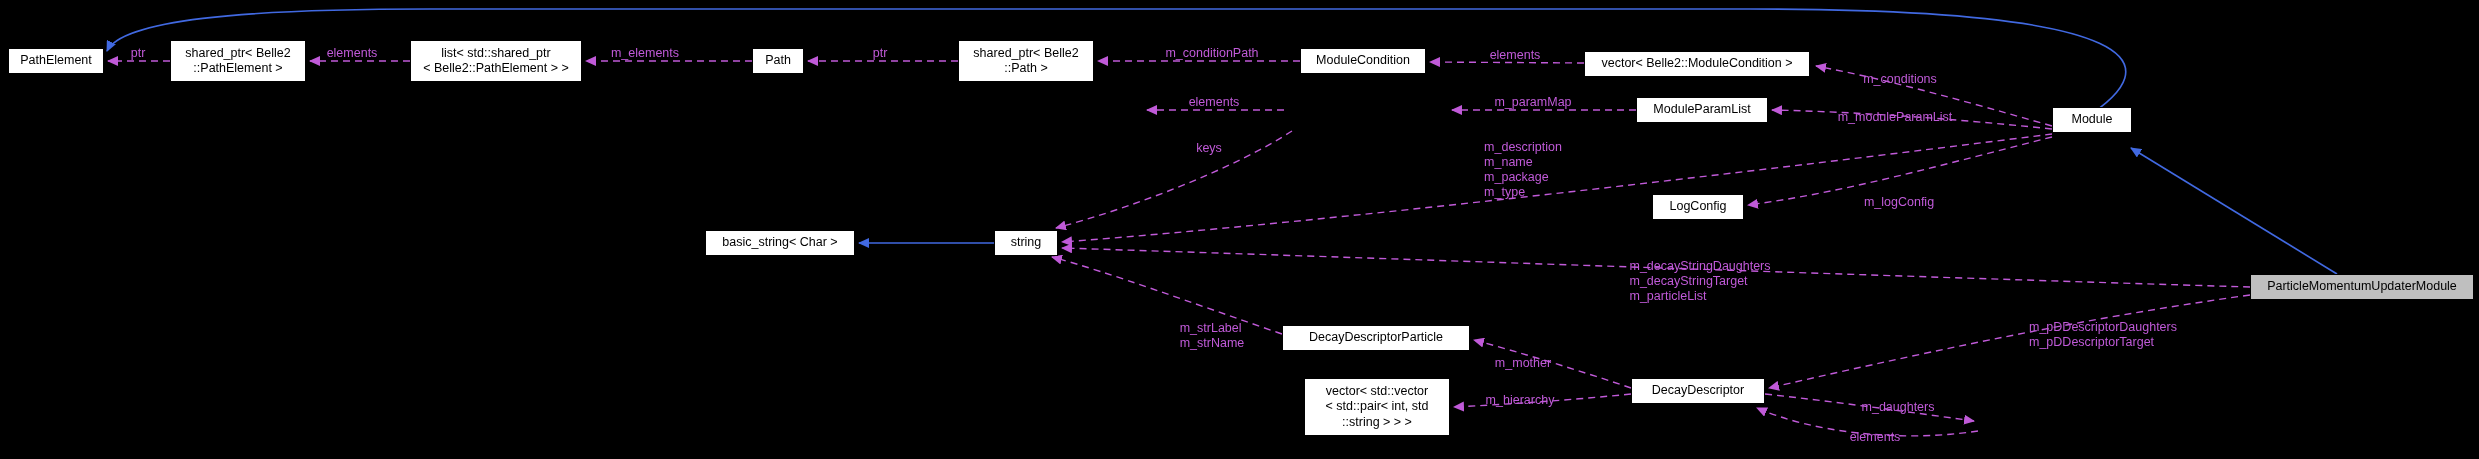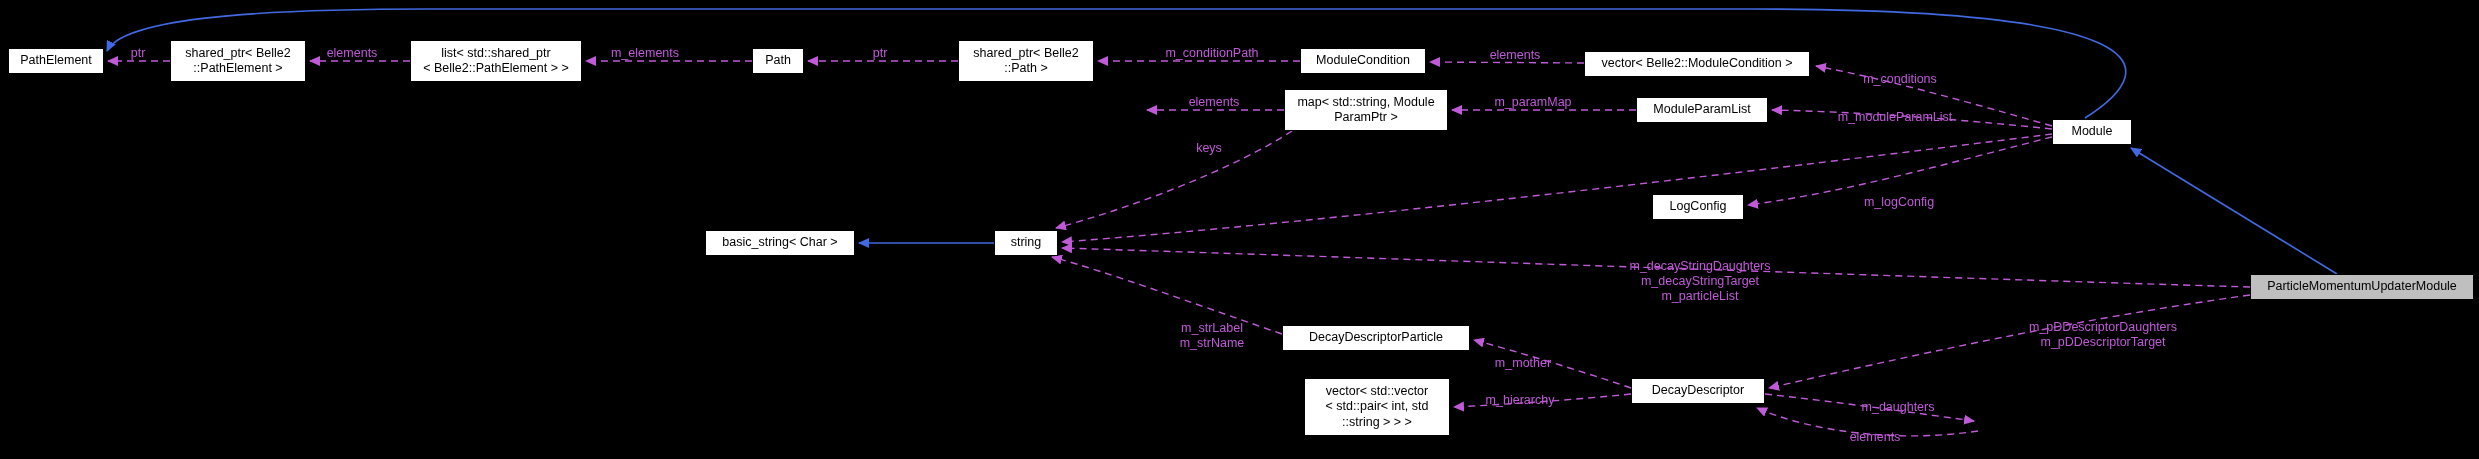"ptr" .elabel { text-align: center -> none }
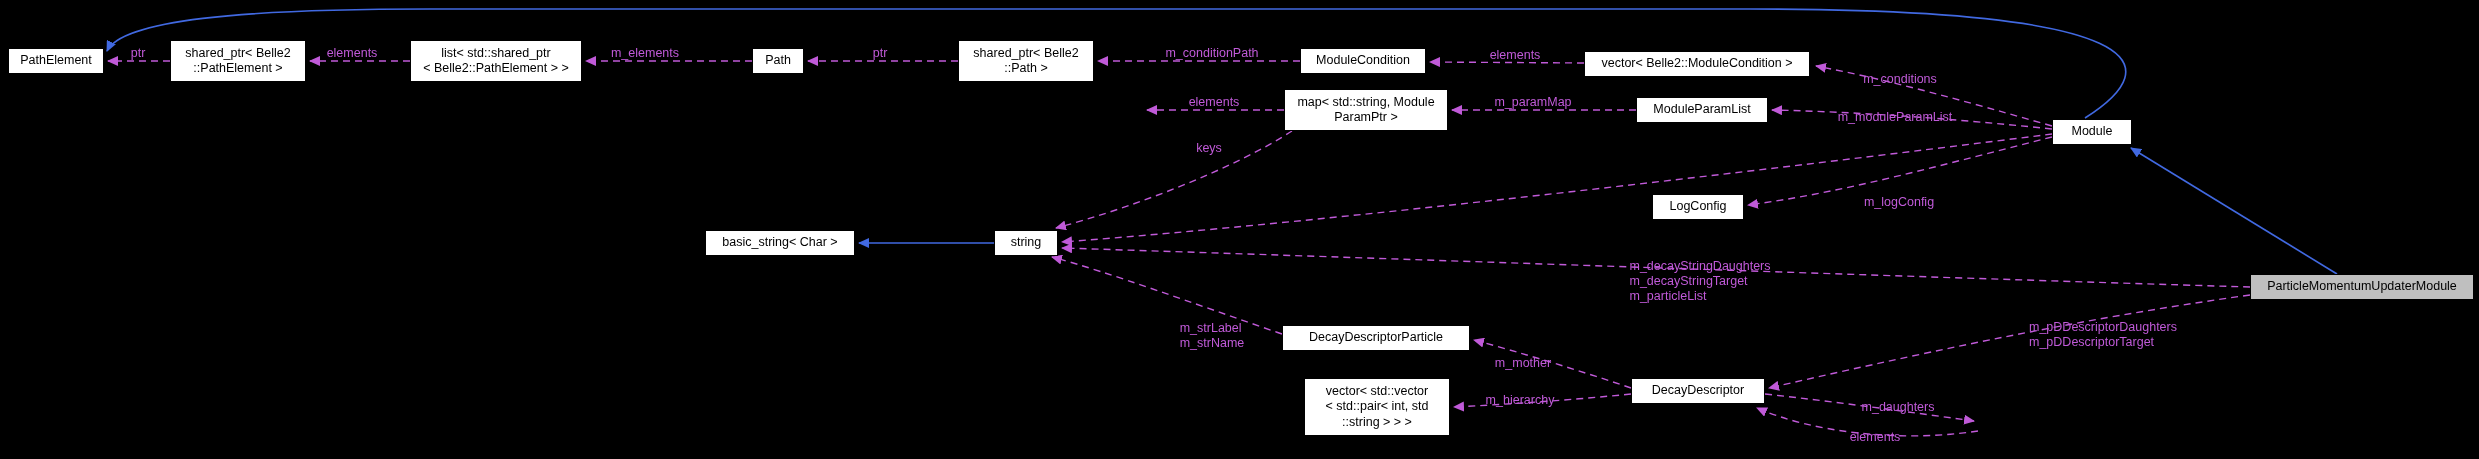"map< std::string, Module" div.node { html: <div>map&lt; std::string, Module ParamPtr &gt;</div> -> none }
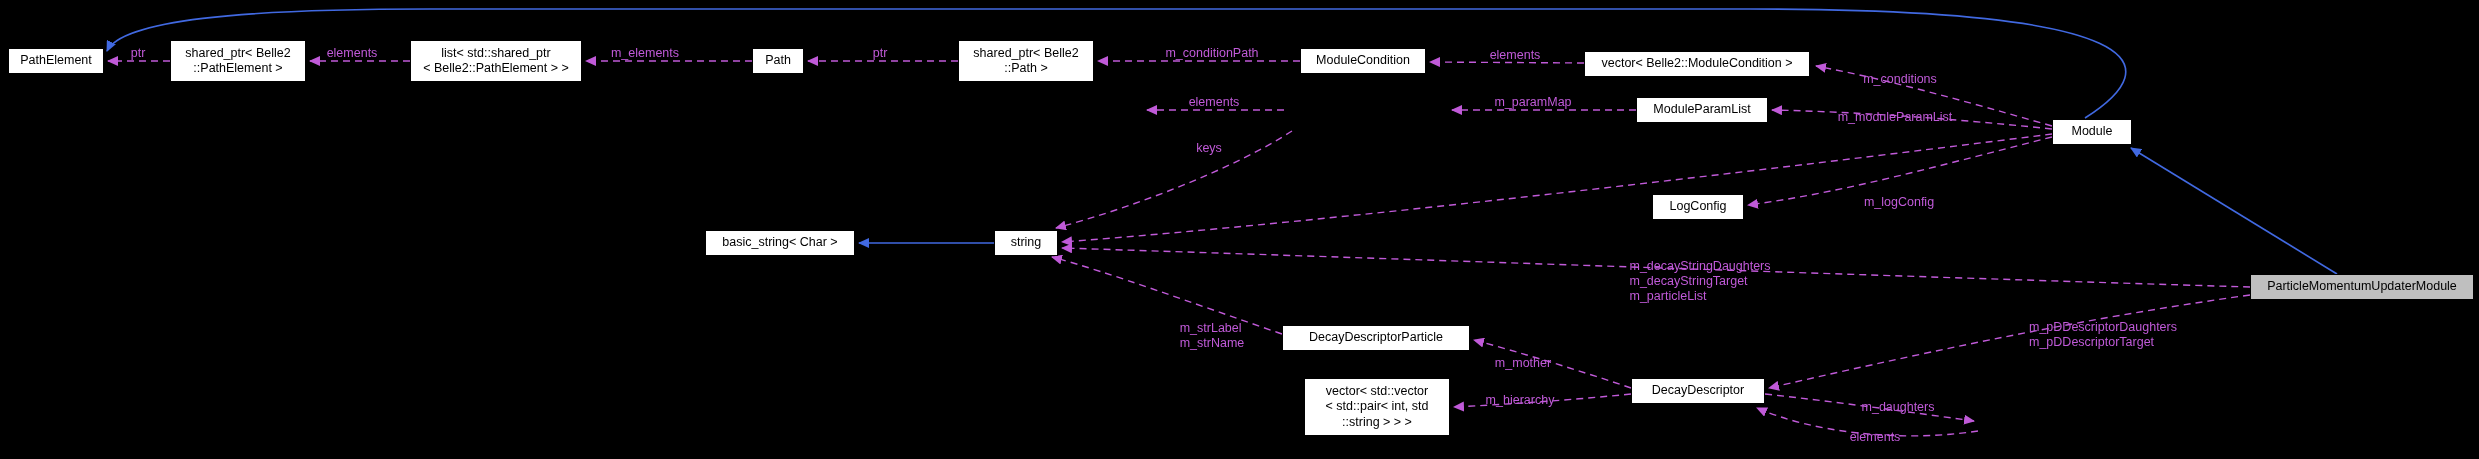"Module" div.node { top: 119px -> 107px }
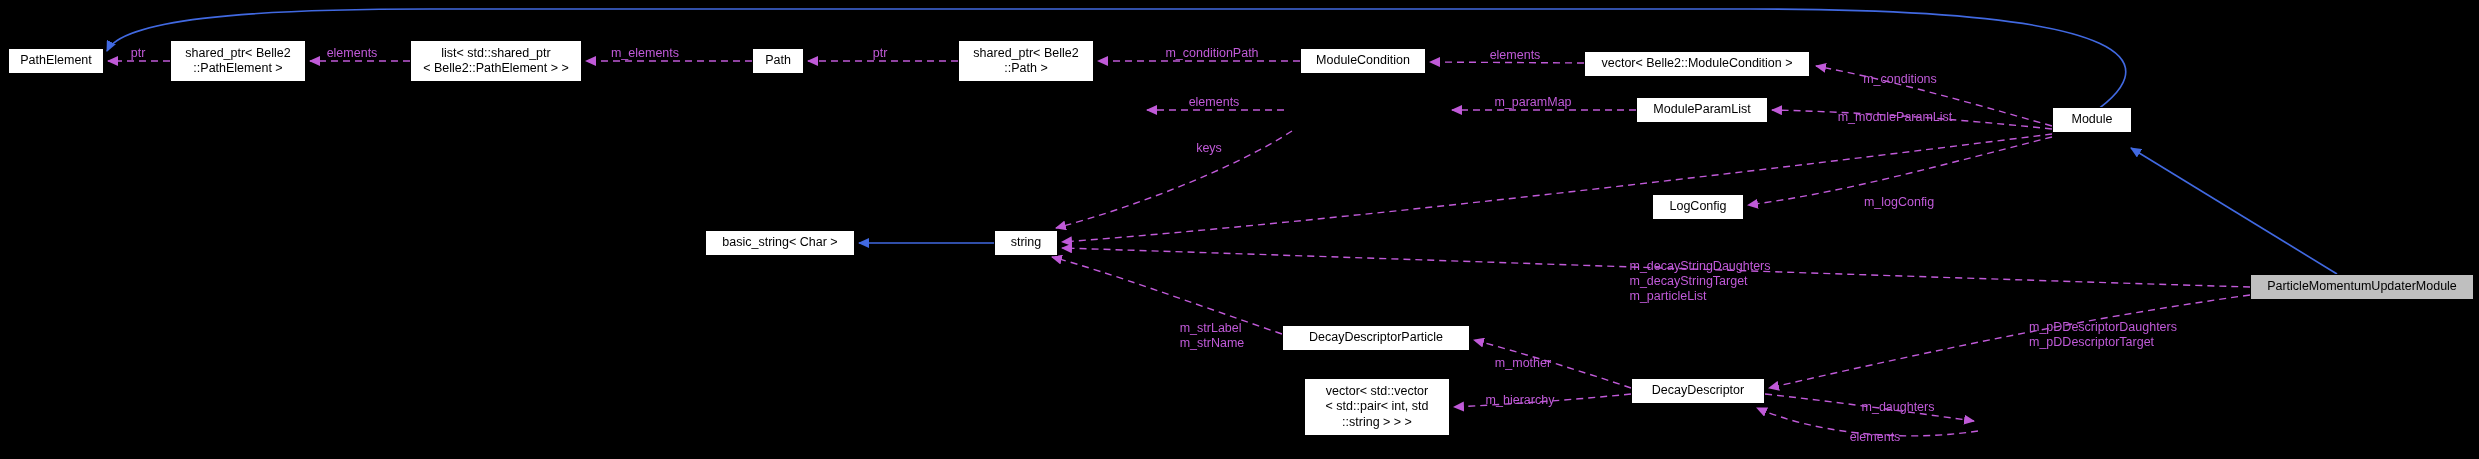"m_description" div.elabel { html: none -> <div>m_description m_name m_package m_type</div> }
